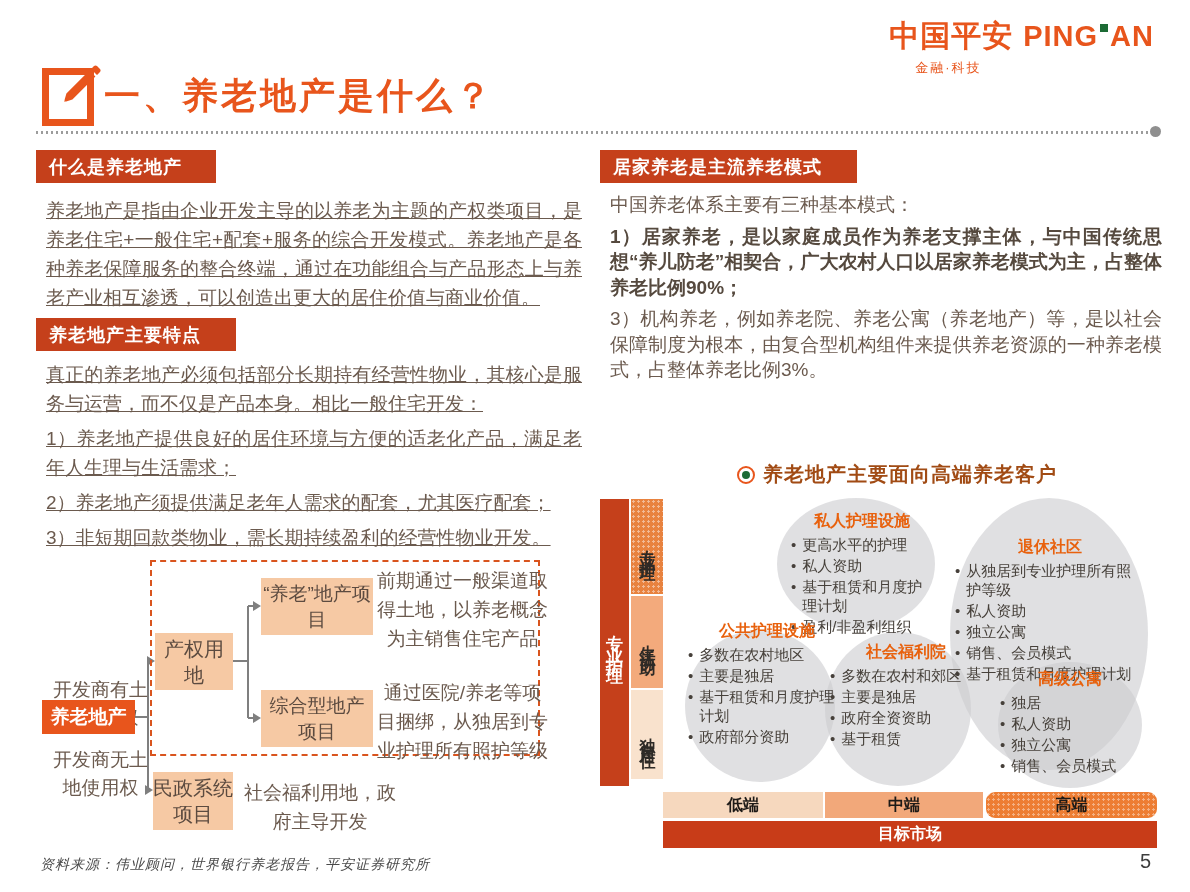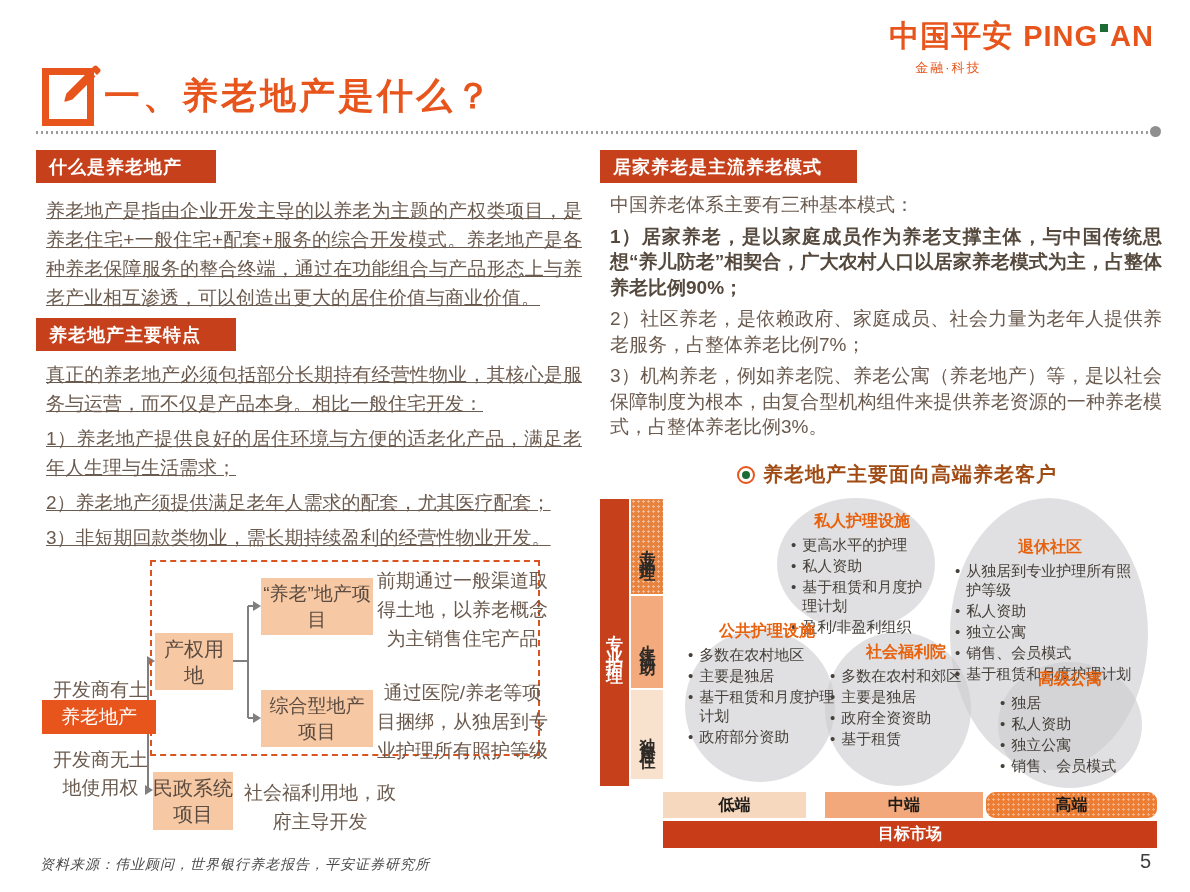"2）社区养老，是依赖政府、家庭成员、社会力量为老年人提供养老服务，占整体养老比例" p { html: <p>2）社区养老，是依赖政府、家庭成员、社会力量为老年人提供养老服务，占整体养老比例7%；</p> -> none }
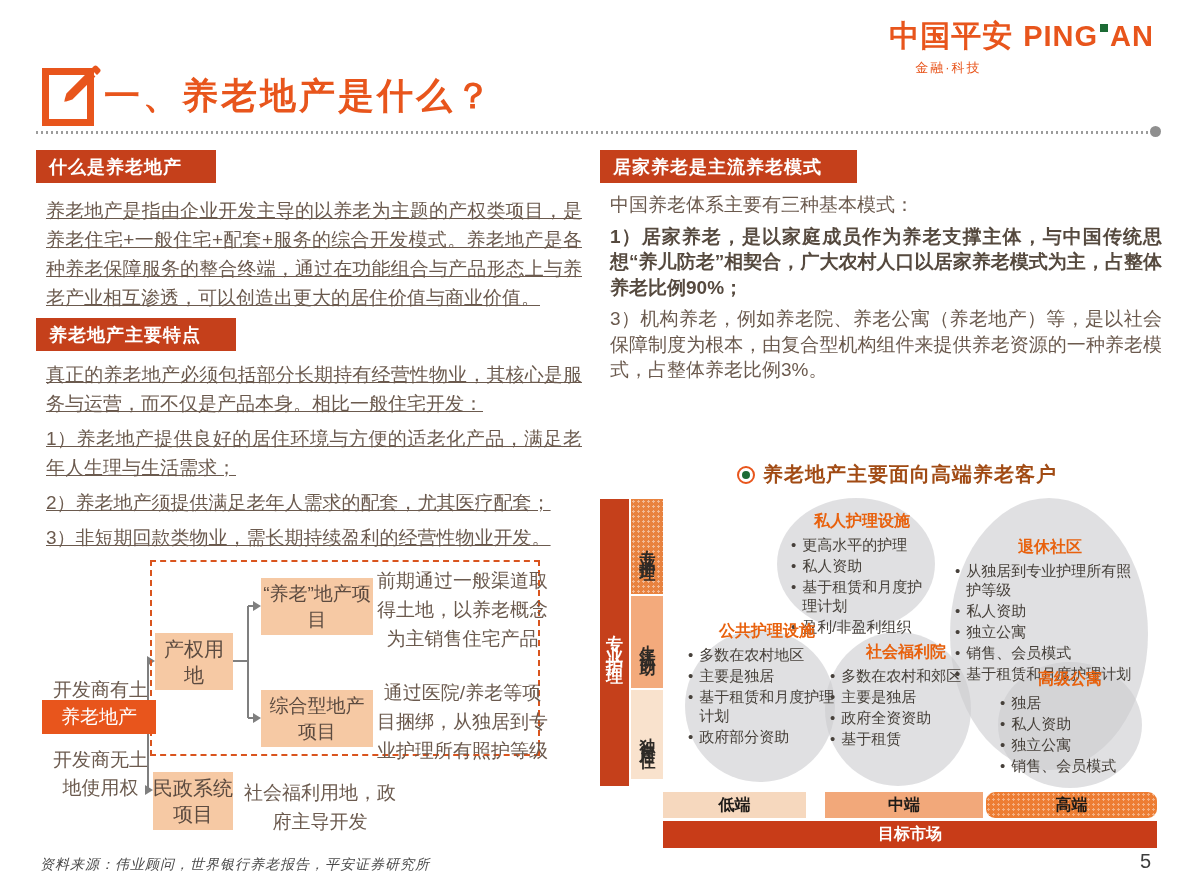"养老地产" .fnode.root { font-weight: normal -> bold; width: 114px -> 93px }
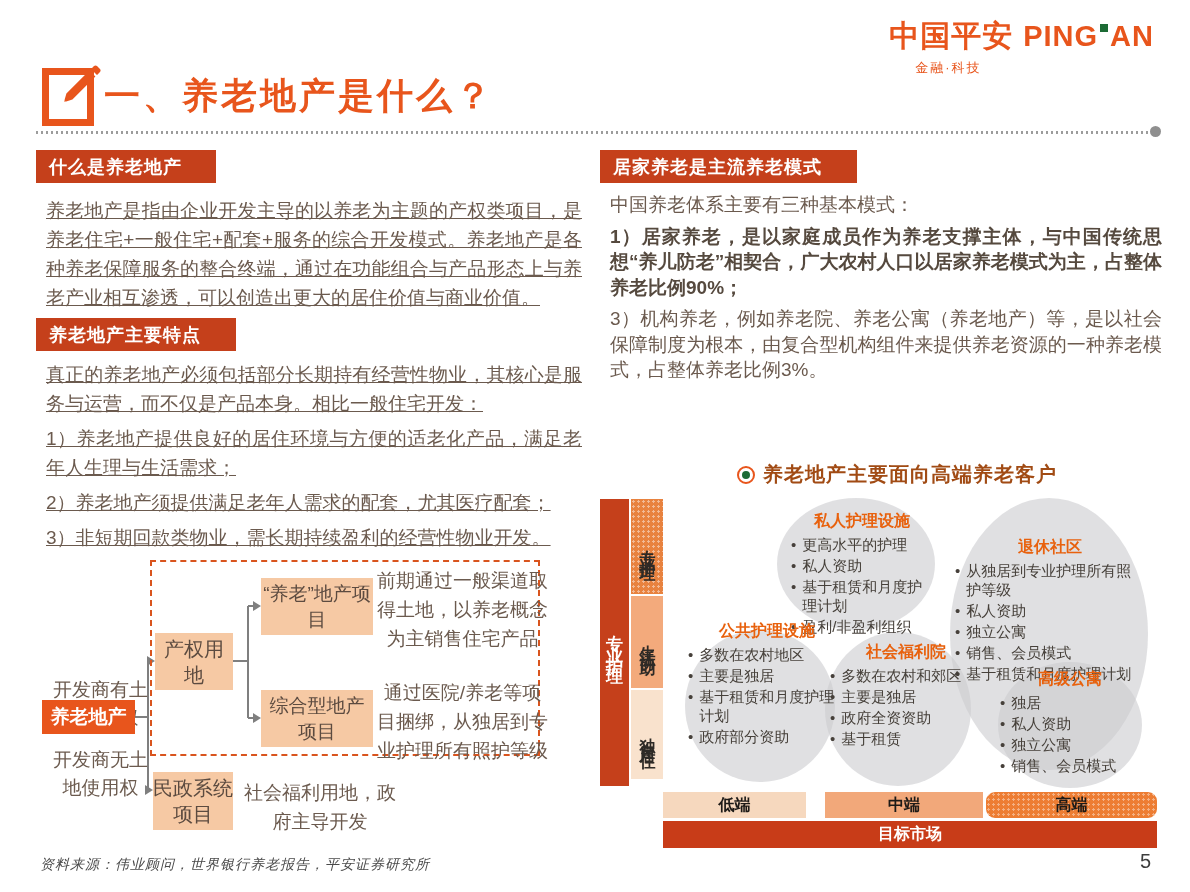"低端" .hbar-low { width: 143px -> 160px }
